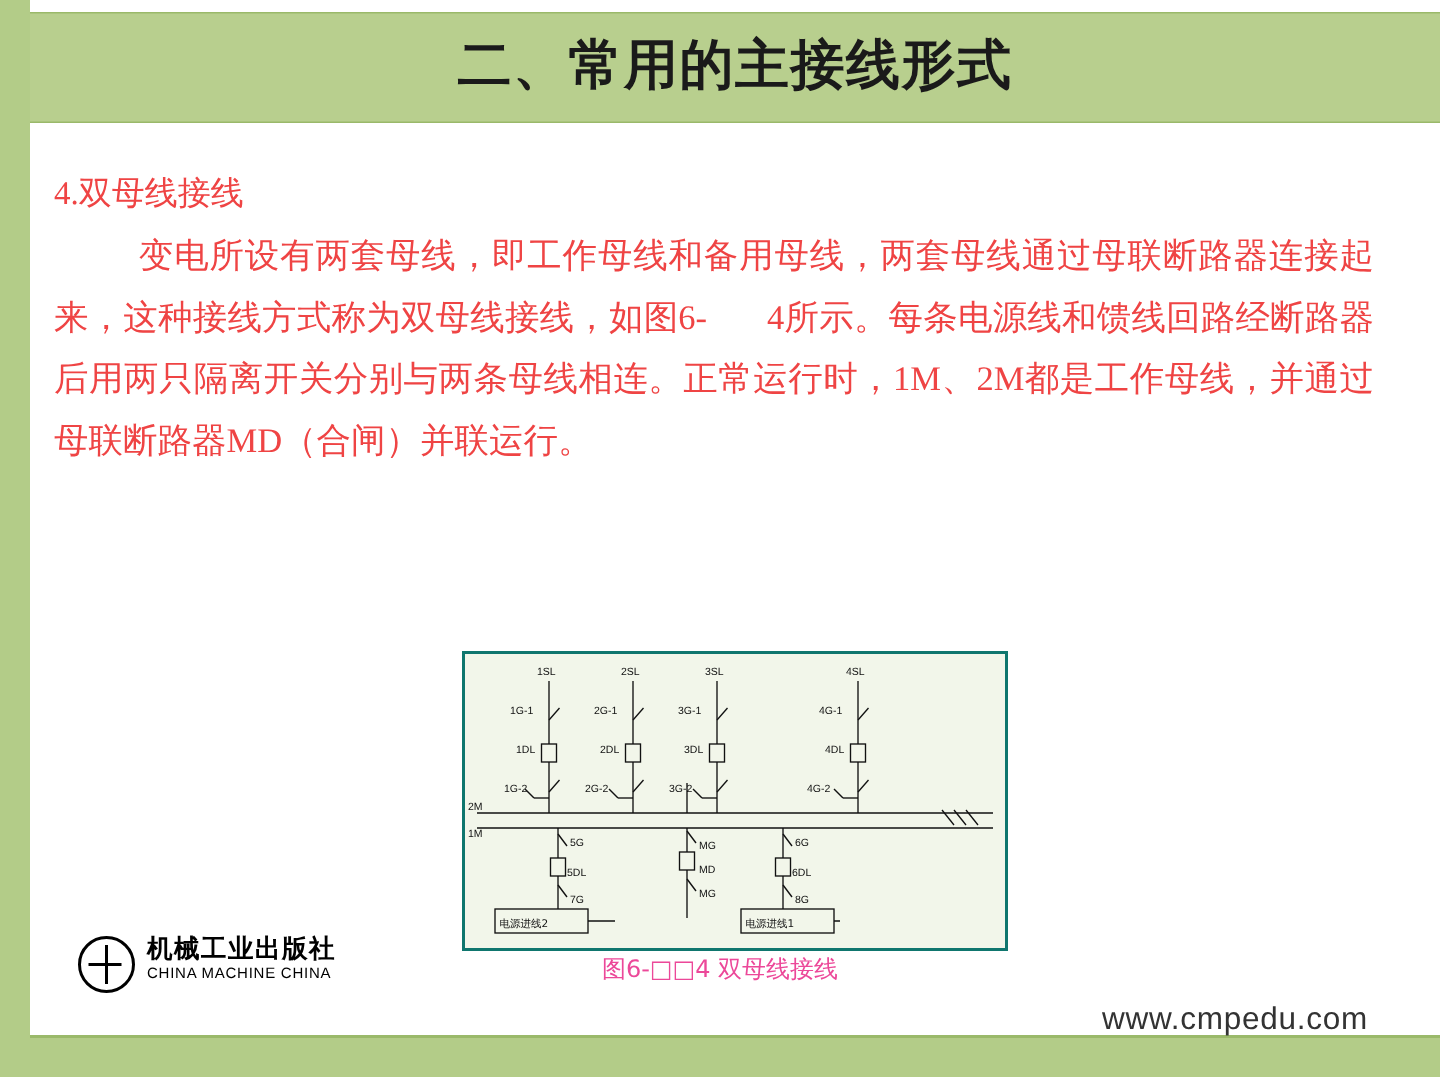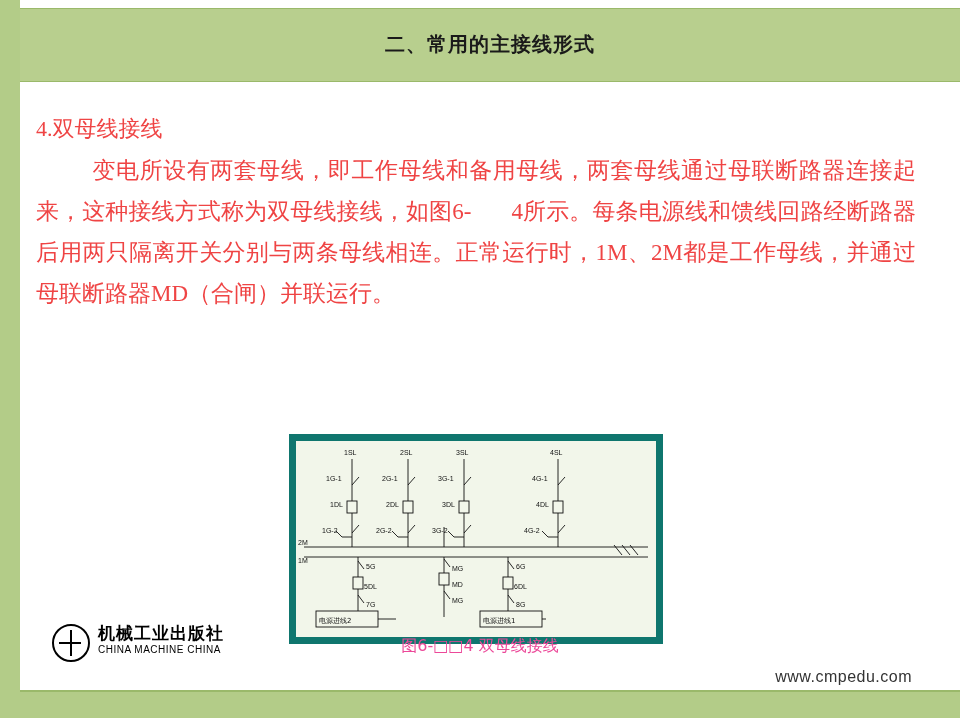"二、常用的主接线形式" .header-title { font-size: 20px -> 36px }
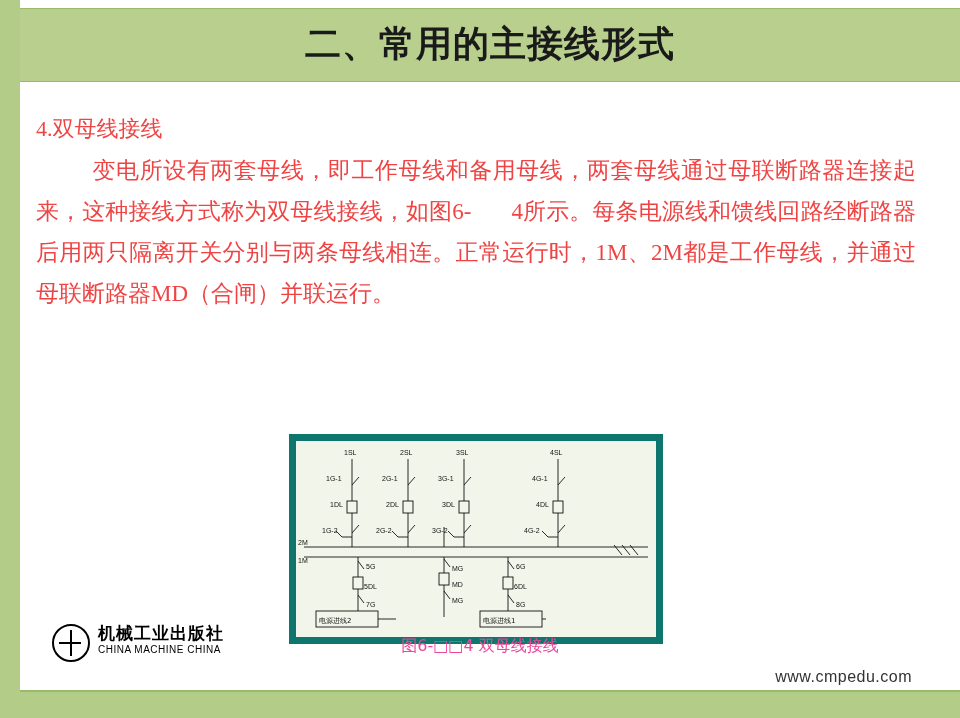"电源进线2" .diagram-box { border: 7px solid #0f766e -> 2px solid #0f766e; left: 289px -> 308px }
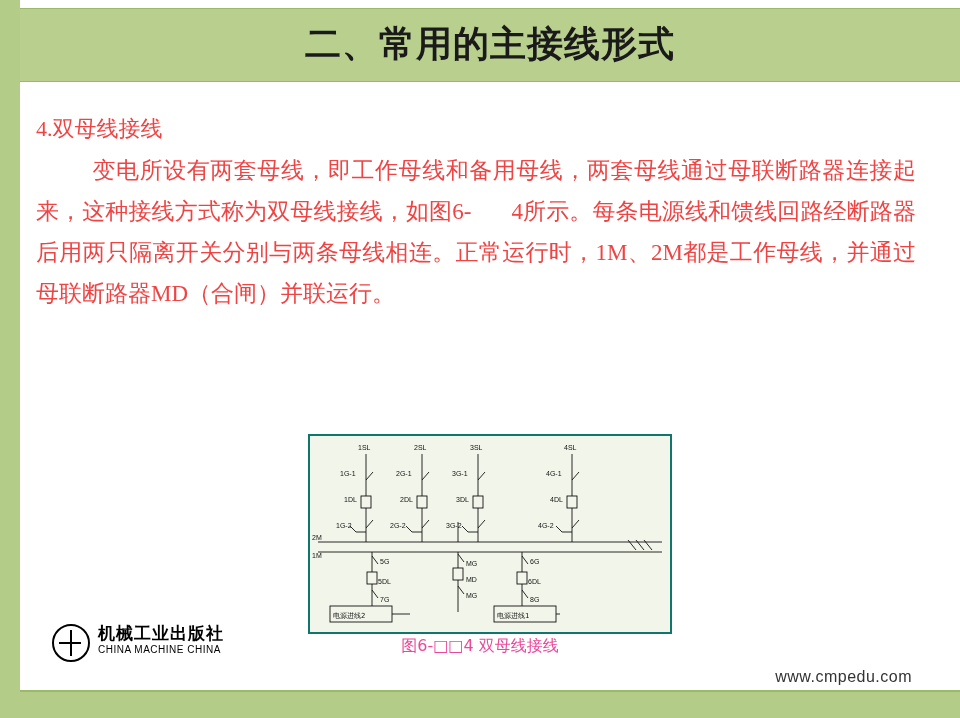"www.cmpedu.com" .site-url { font-size: 16px -> 21px }
